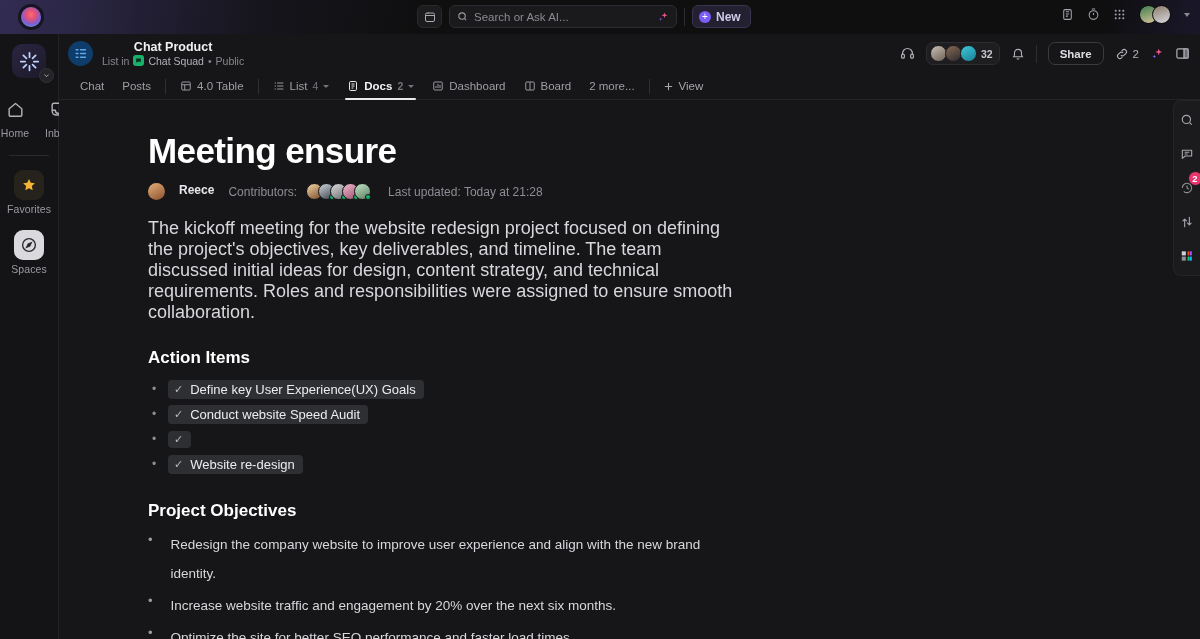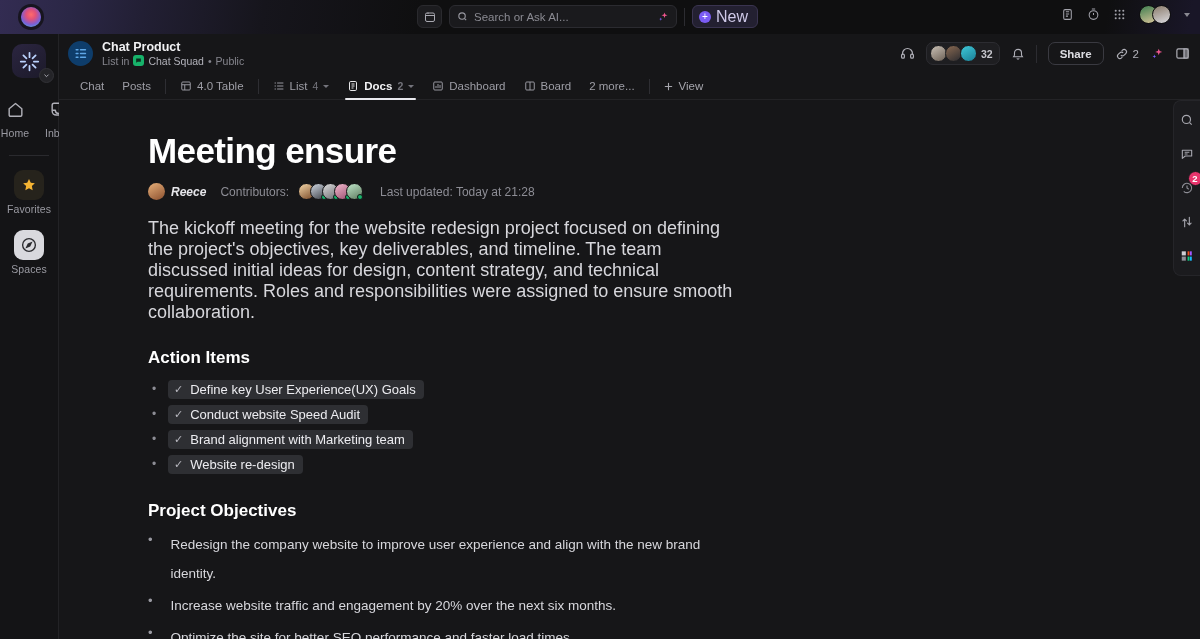"New" .tb-newbtn span { font-size: 16px -> 12px; font-weight: 400 -> 700 }
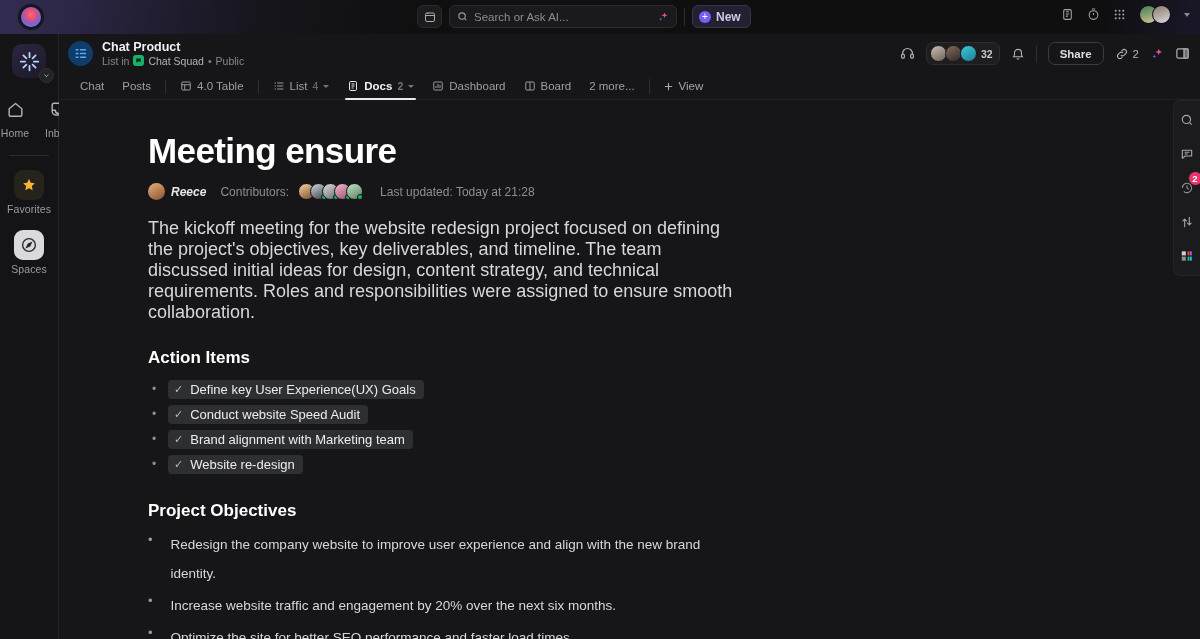"Chat Product" .hd-txt { text-align: none -> center }
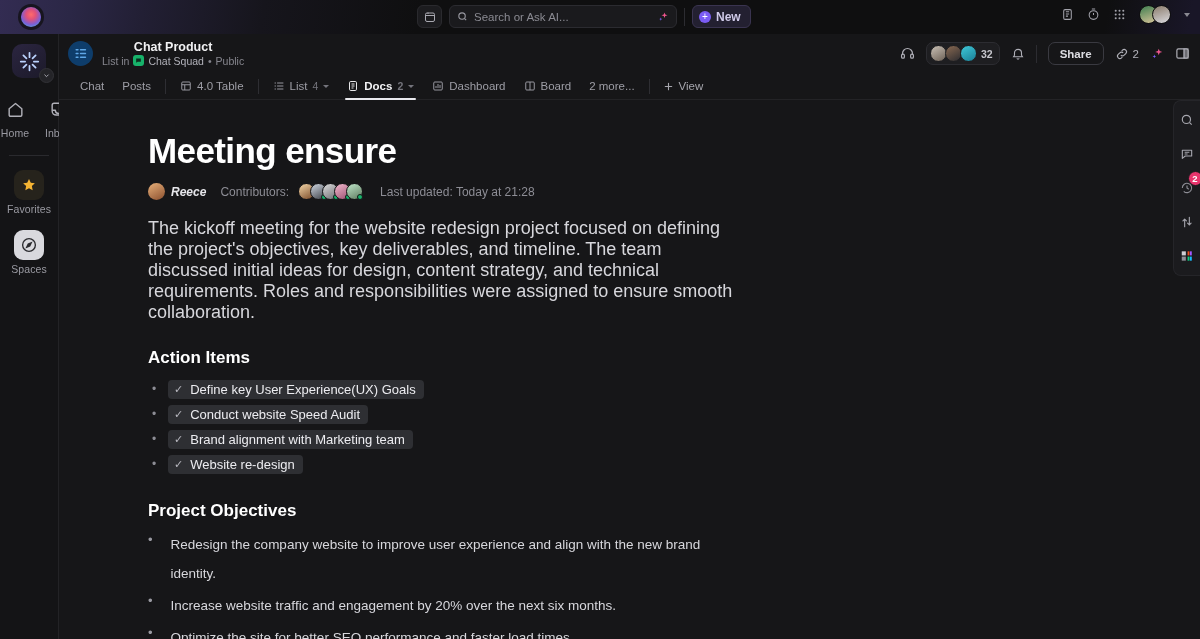"Reece" .by-author { align-items: center -> none; font-style: italic -> none; gap: 6px -> 14px }
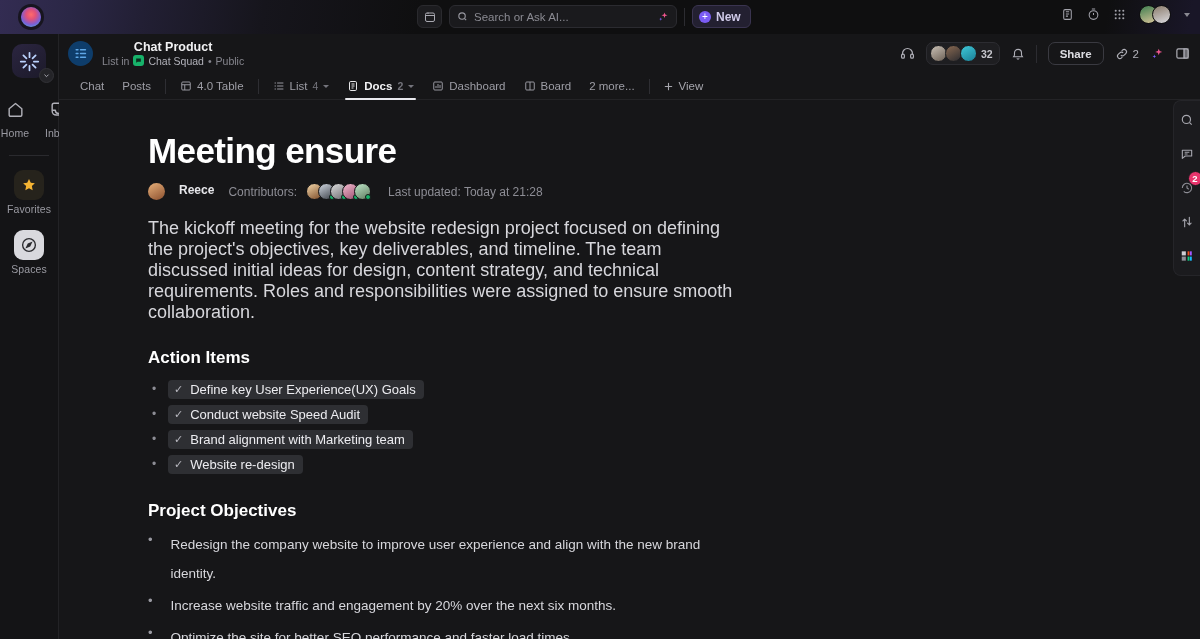"Brand alignment with Marketing team" span.ai-txt { html: <span>Brand alignment with Marketing team</span> -> none }
